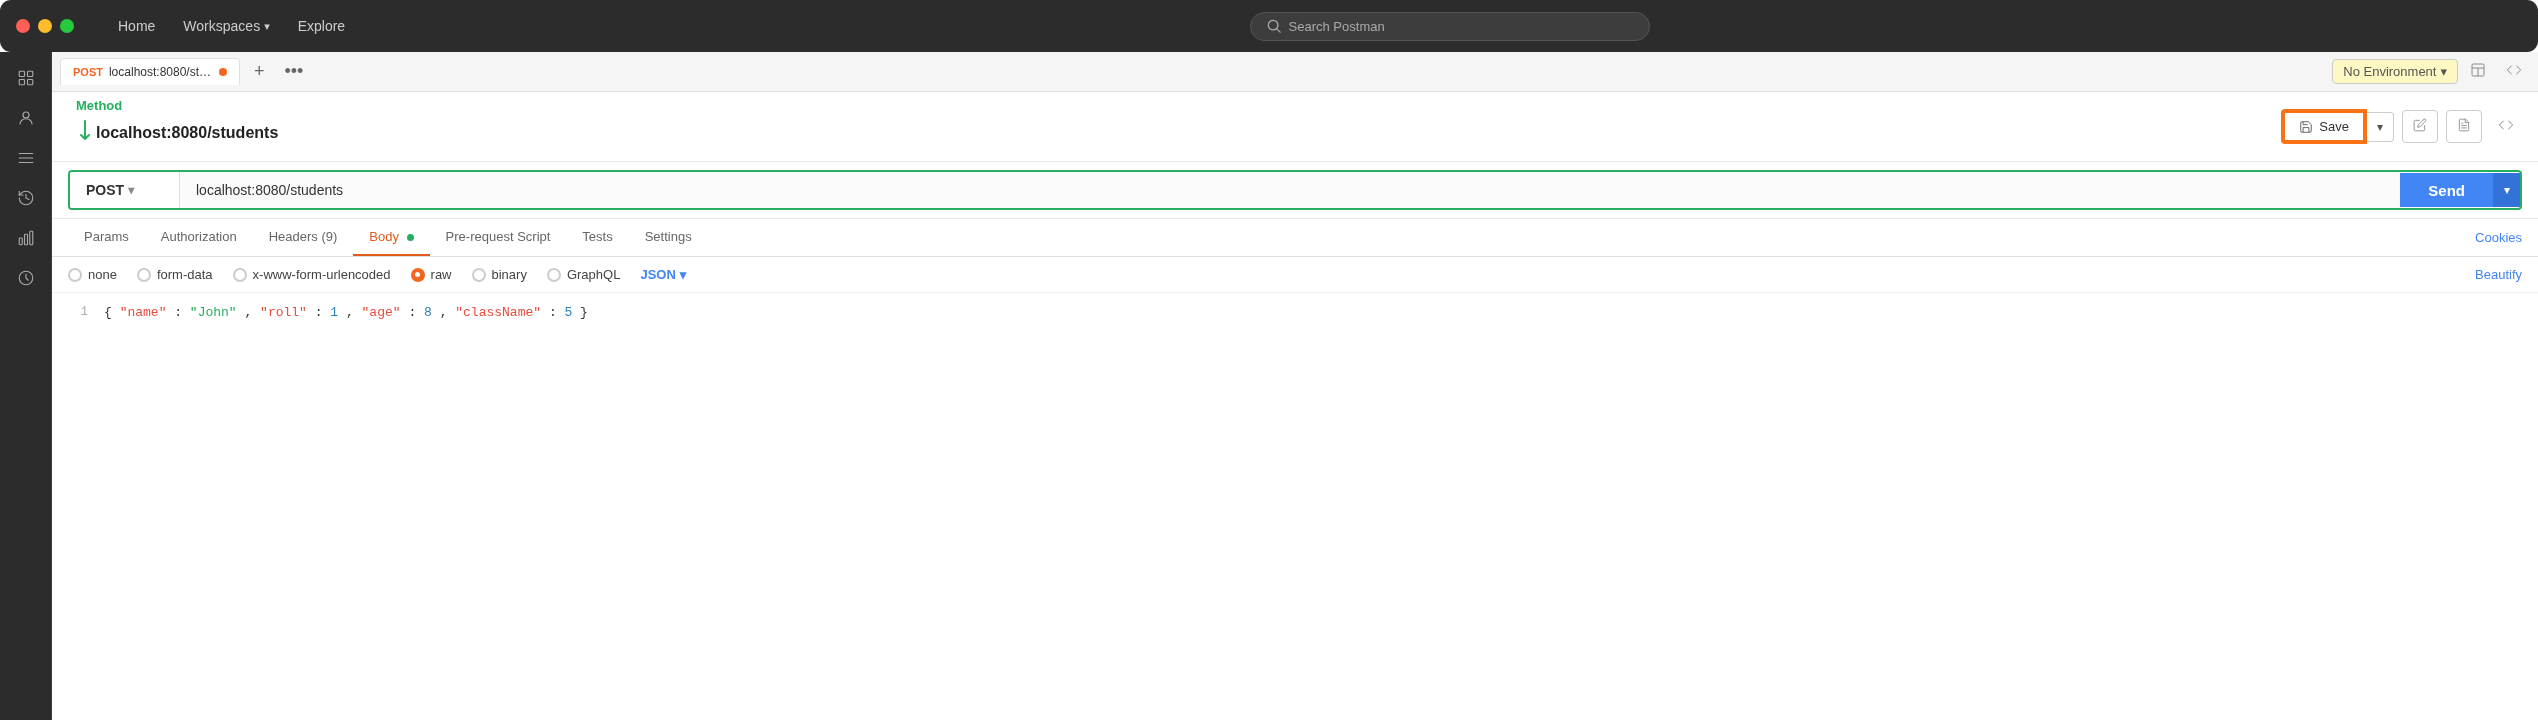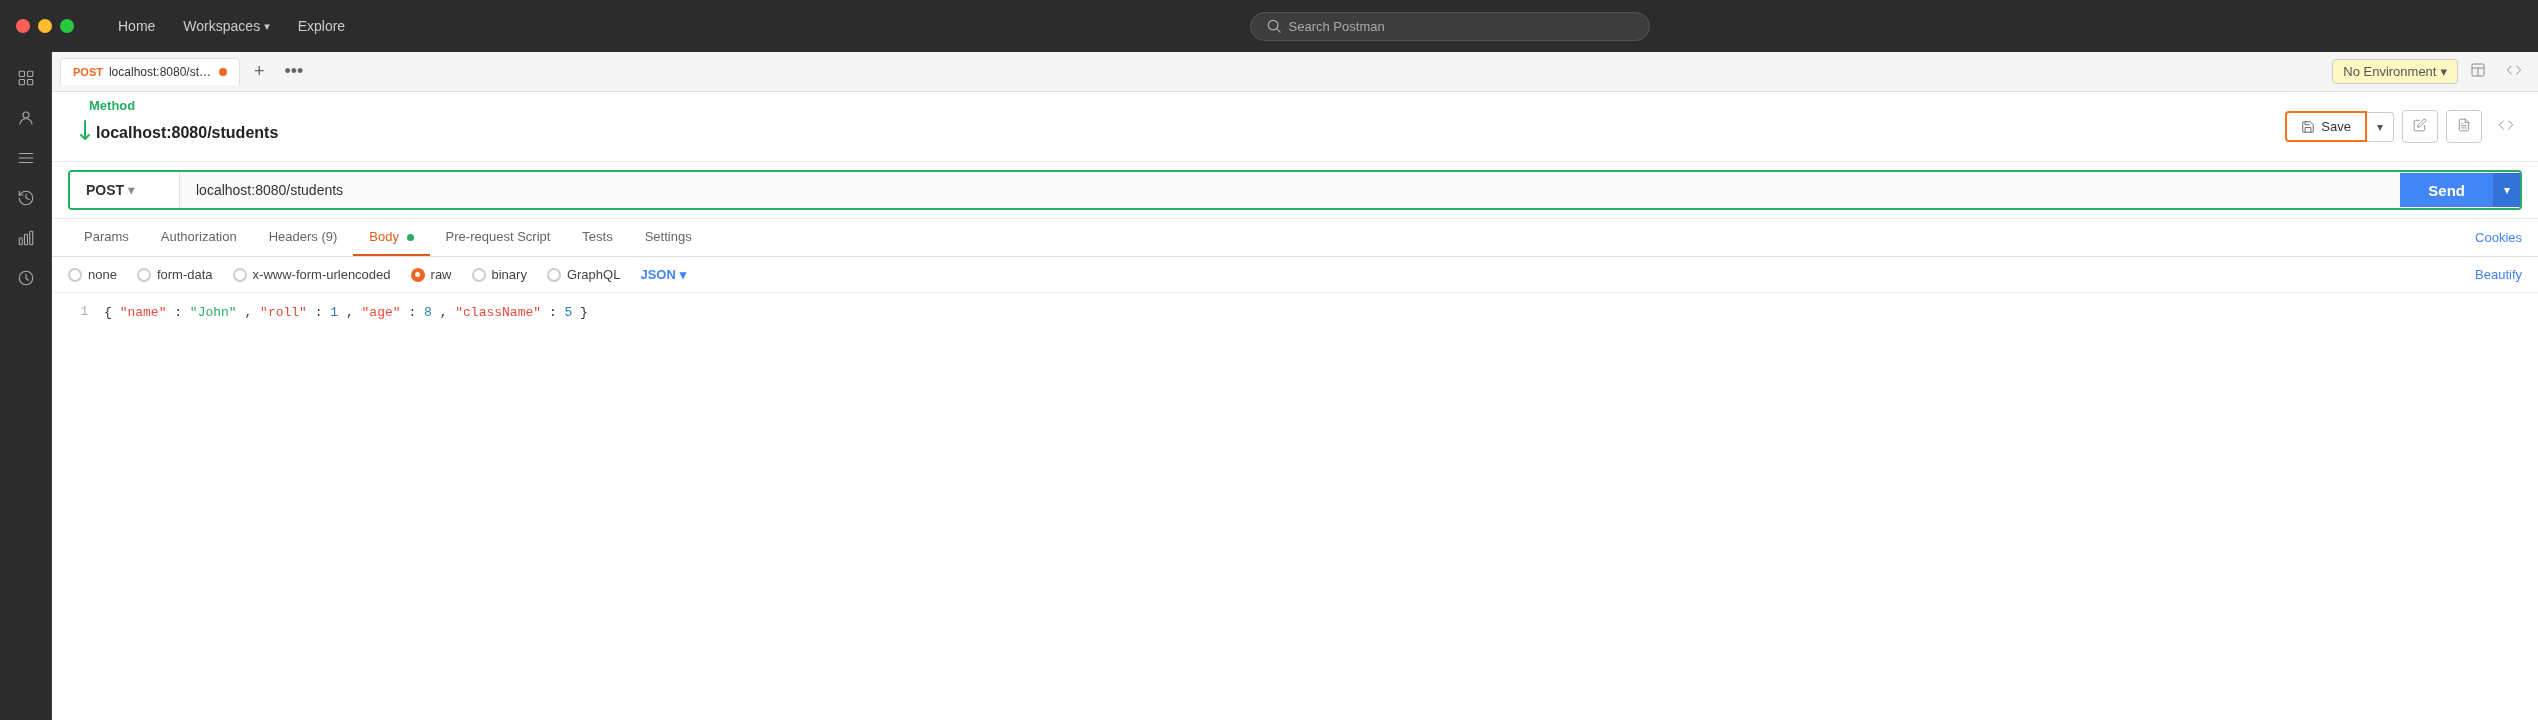"Home" .top-nav { border-radius: none -> 11px }
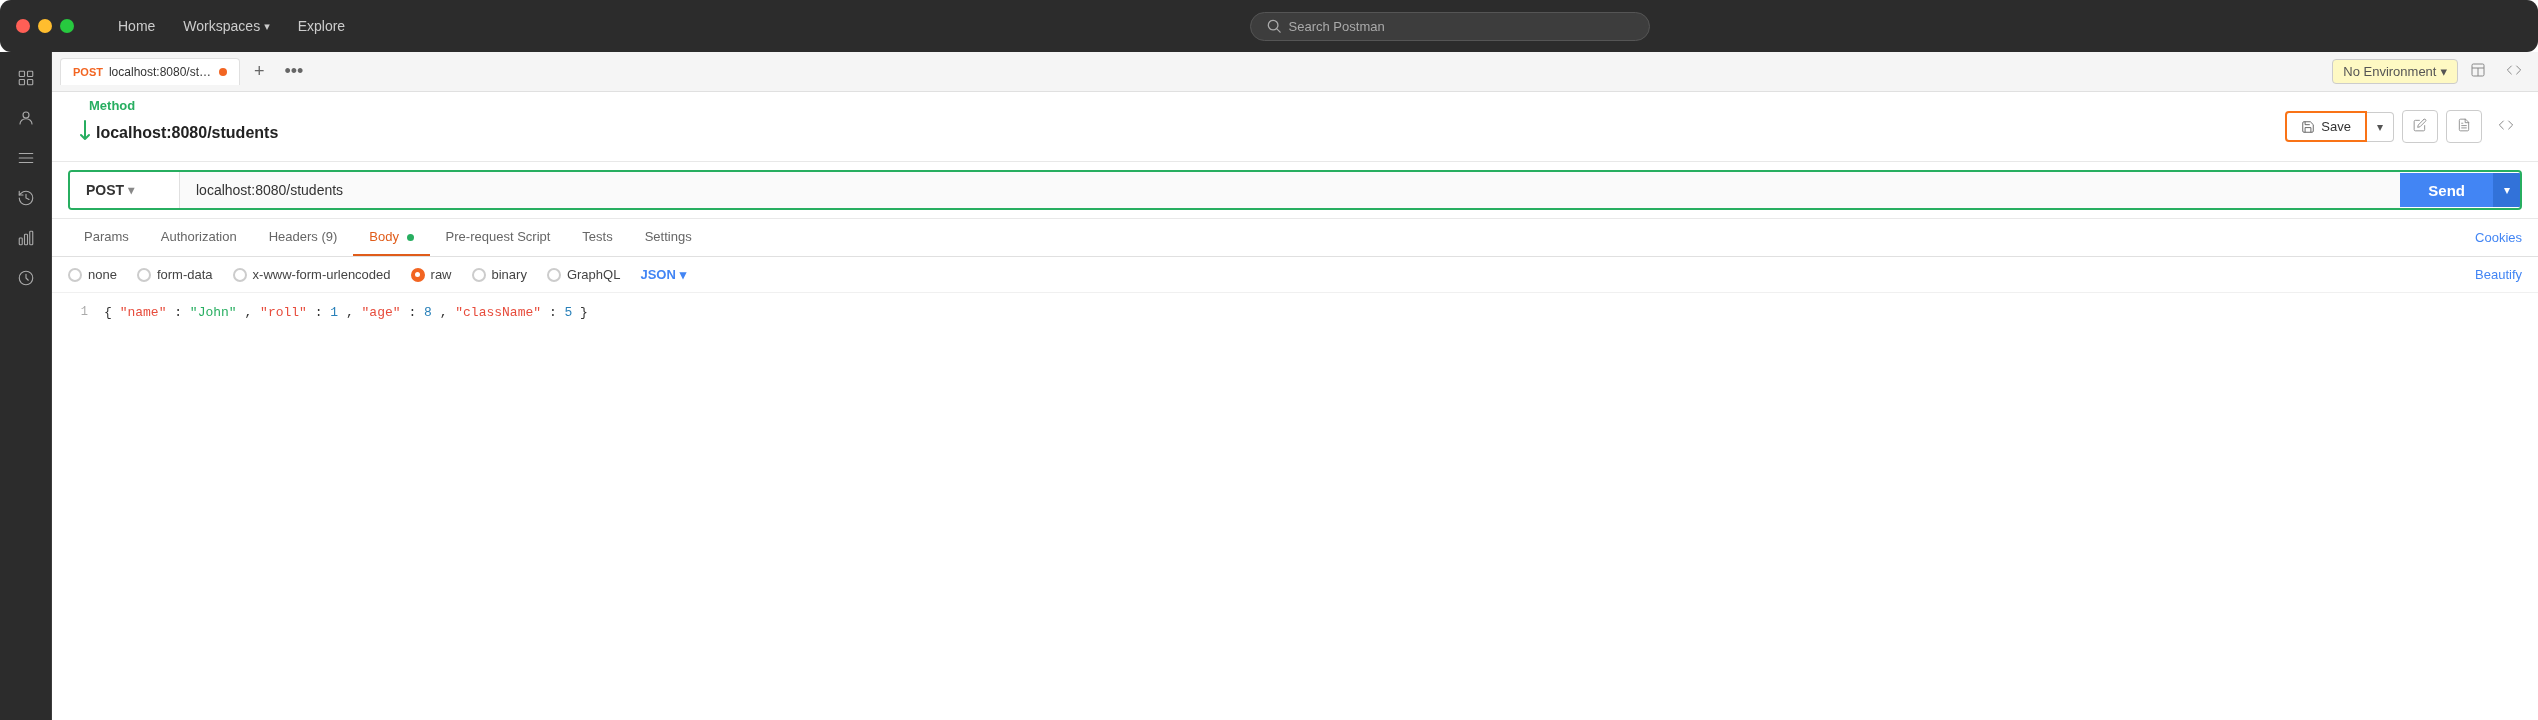"Method" div { margin-left: 21px -> 8px }
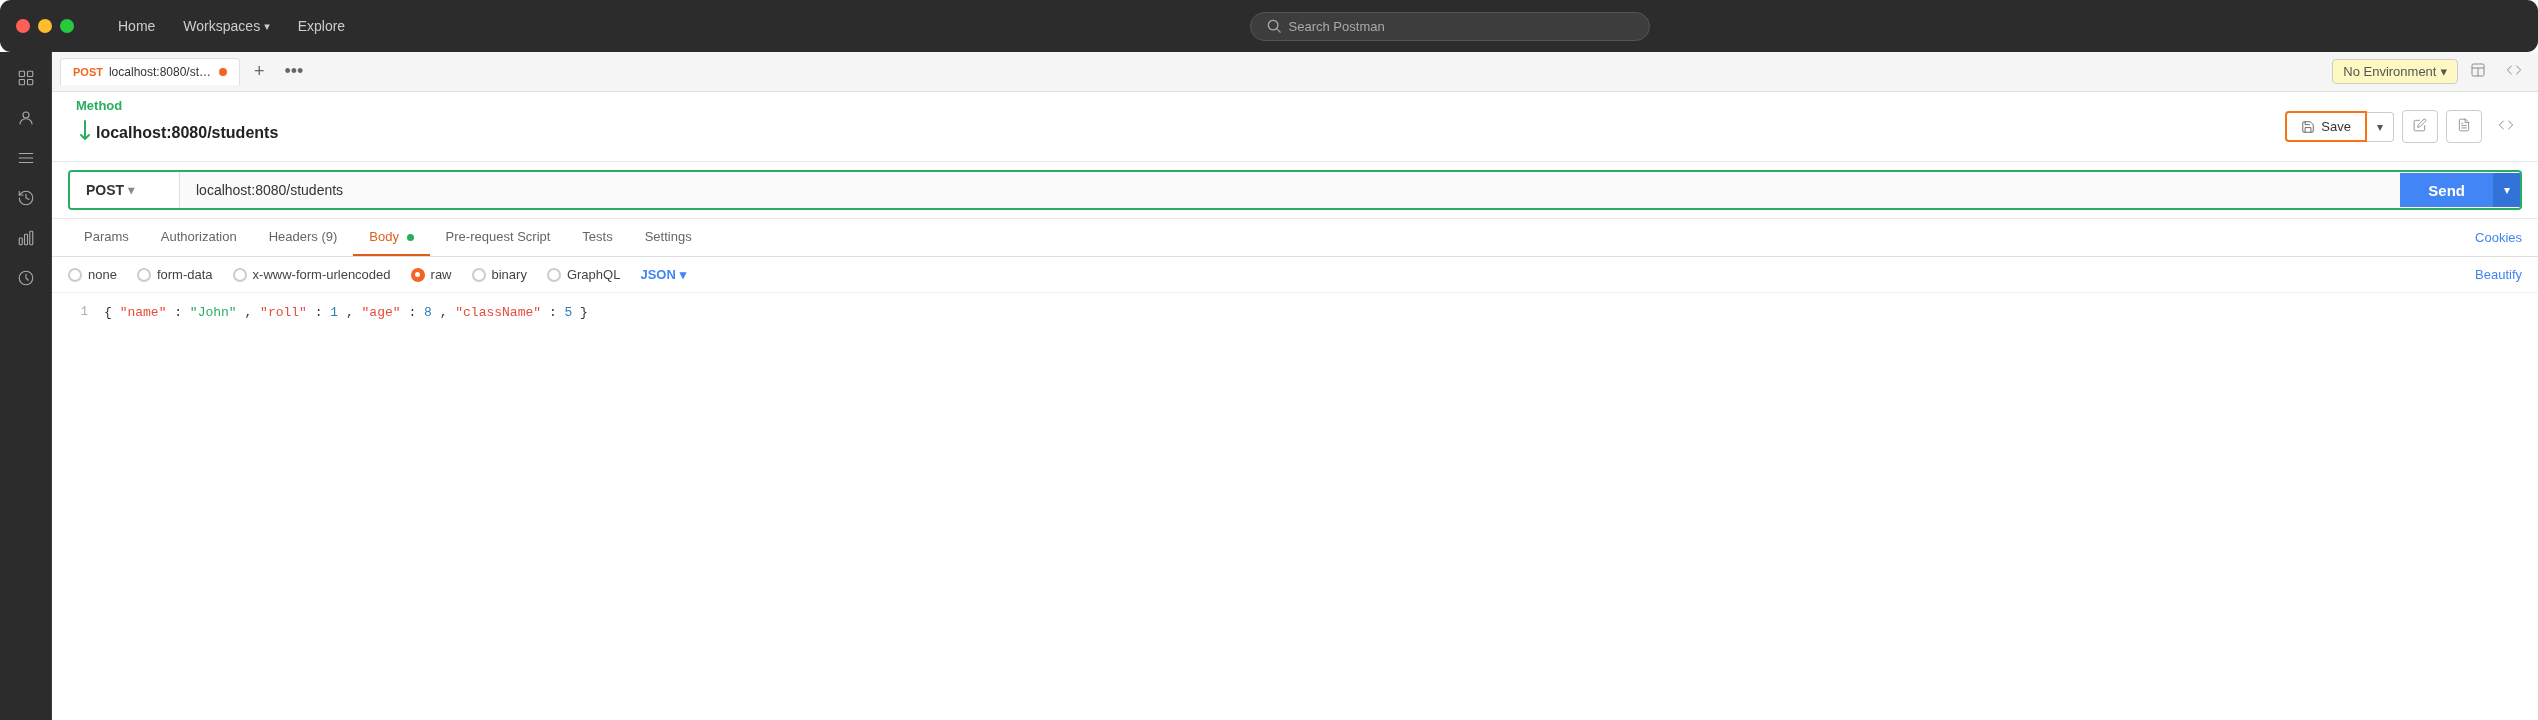"Save" .save-btn { border: 2px solid #f97316 -> 4px solid #f97316 }
